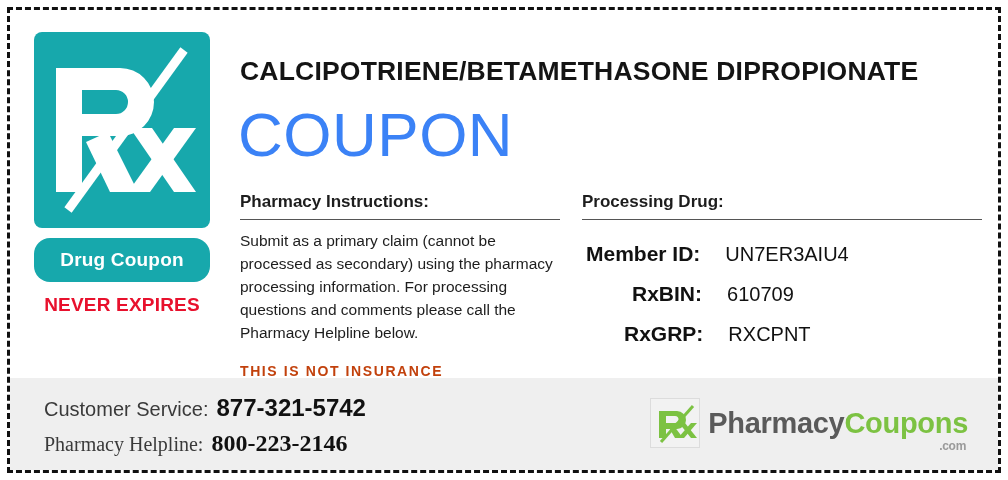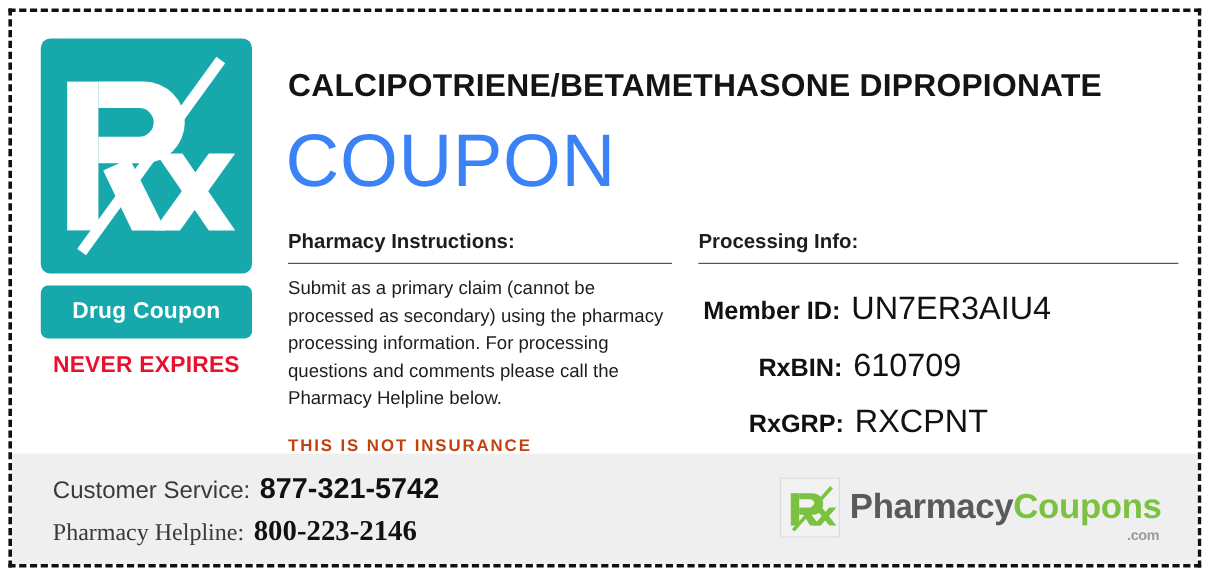"Processing Info:" span.proc-title { text: Info -> Drug }
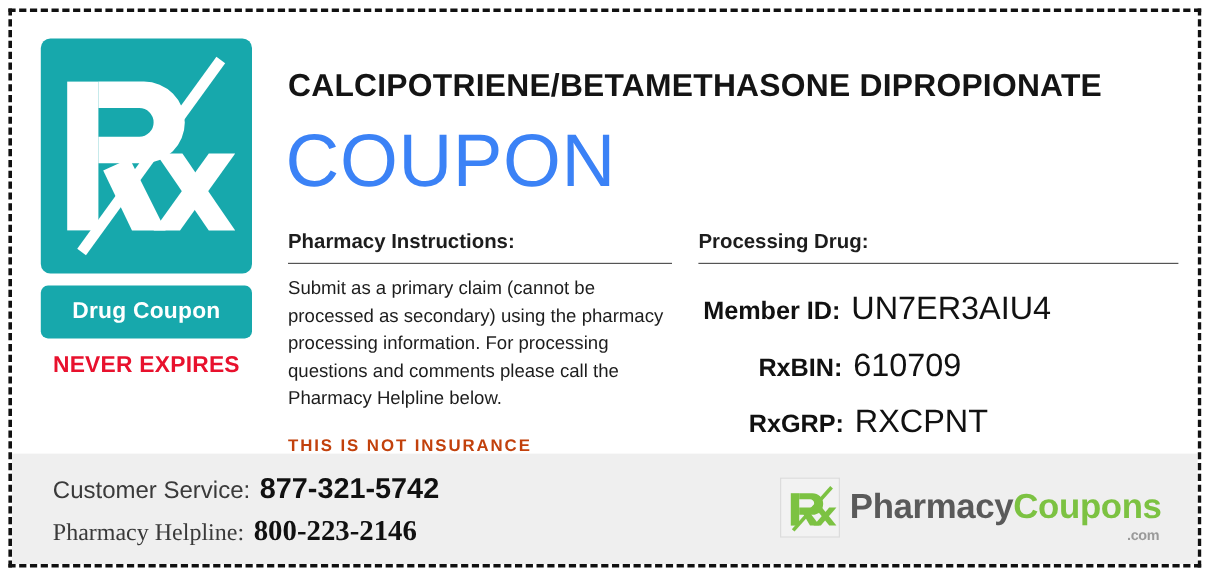"Drug Coupon" .drug-coupon-bar { border-radius: 6px -> 16px }
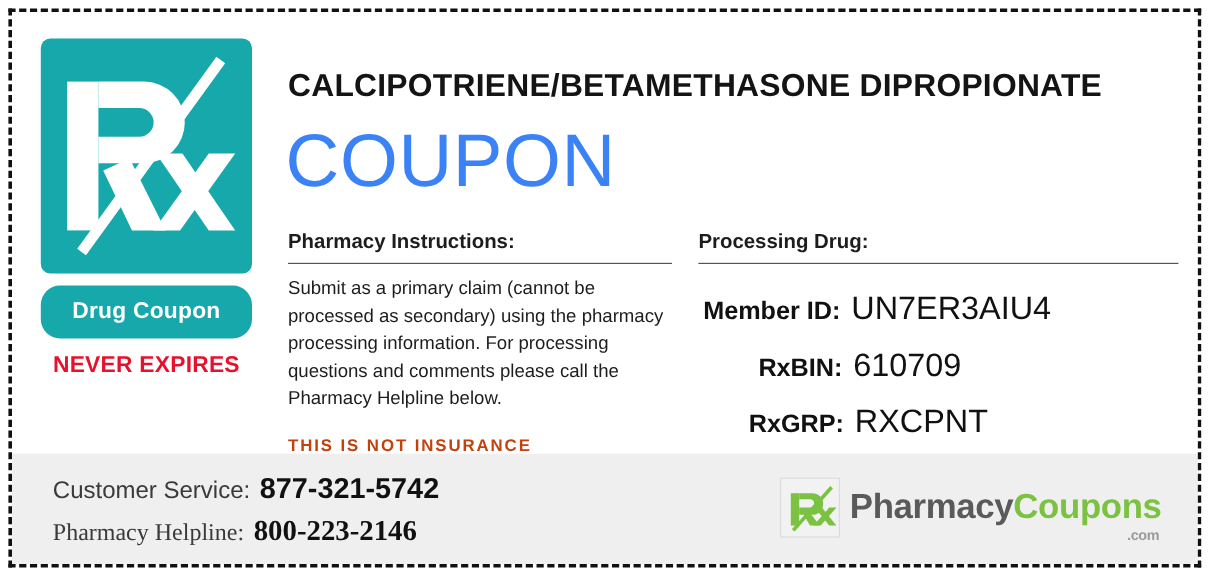"UN7ER3AIU4" .proc-value { font-size: 27px -> 20px; margin-left: 9px -> 25px }
